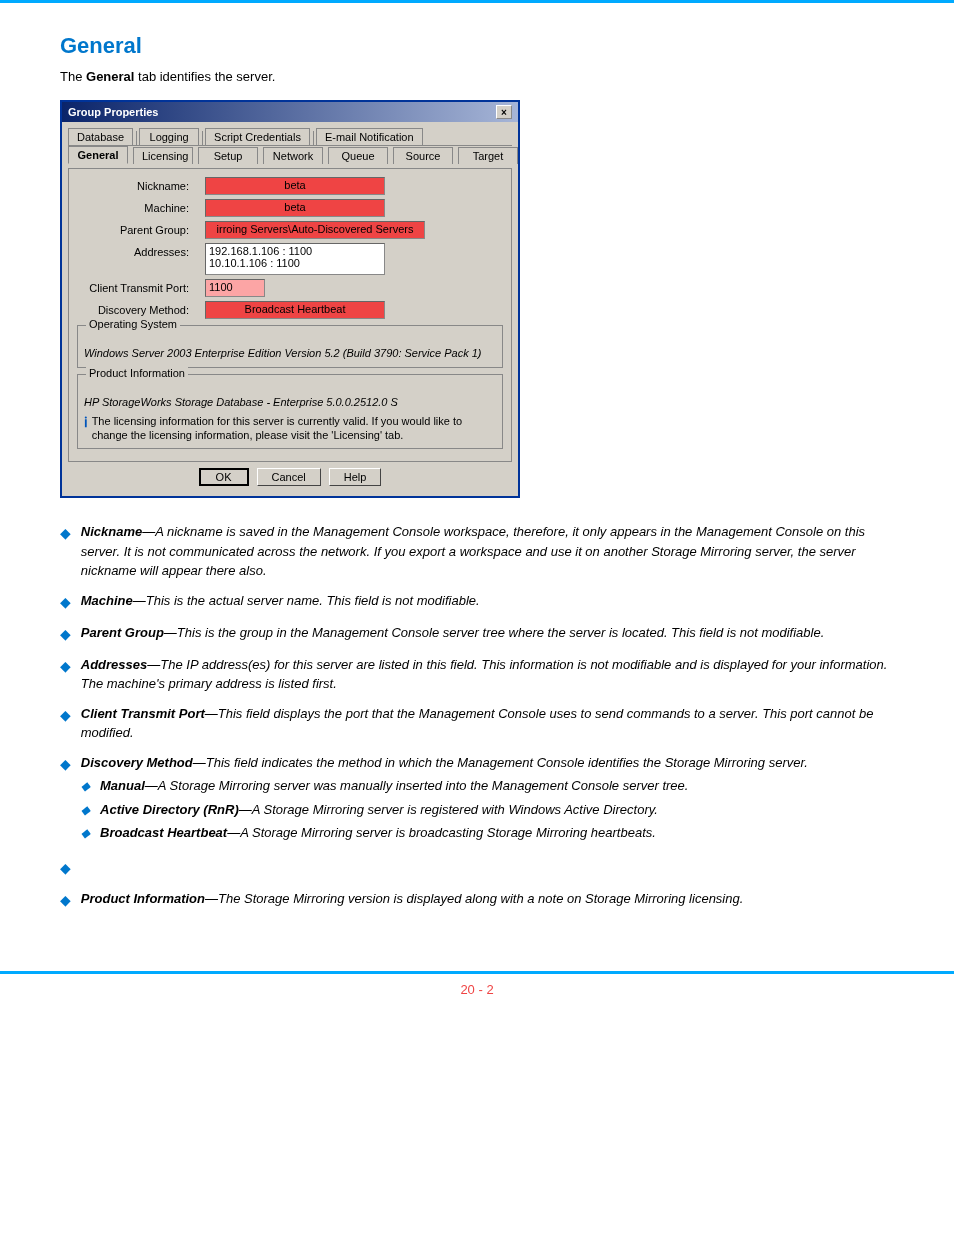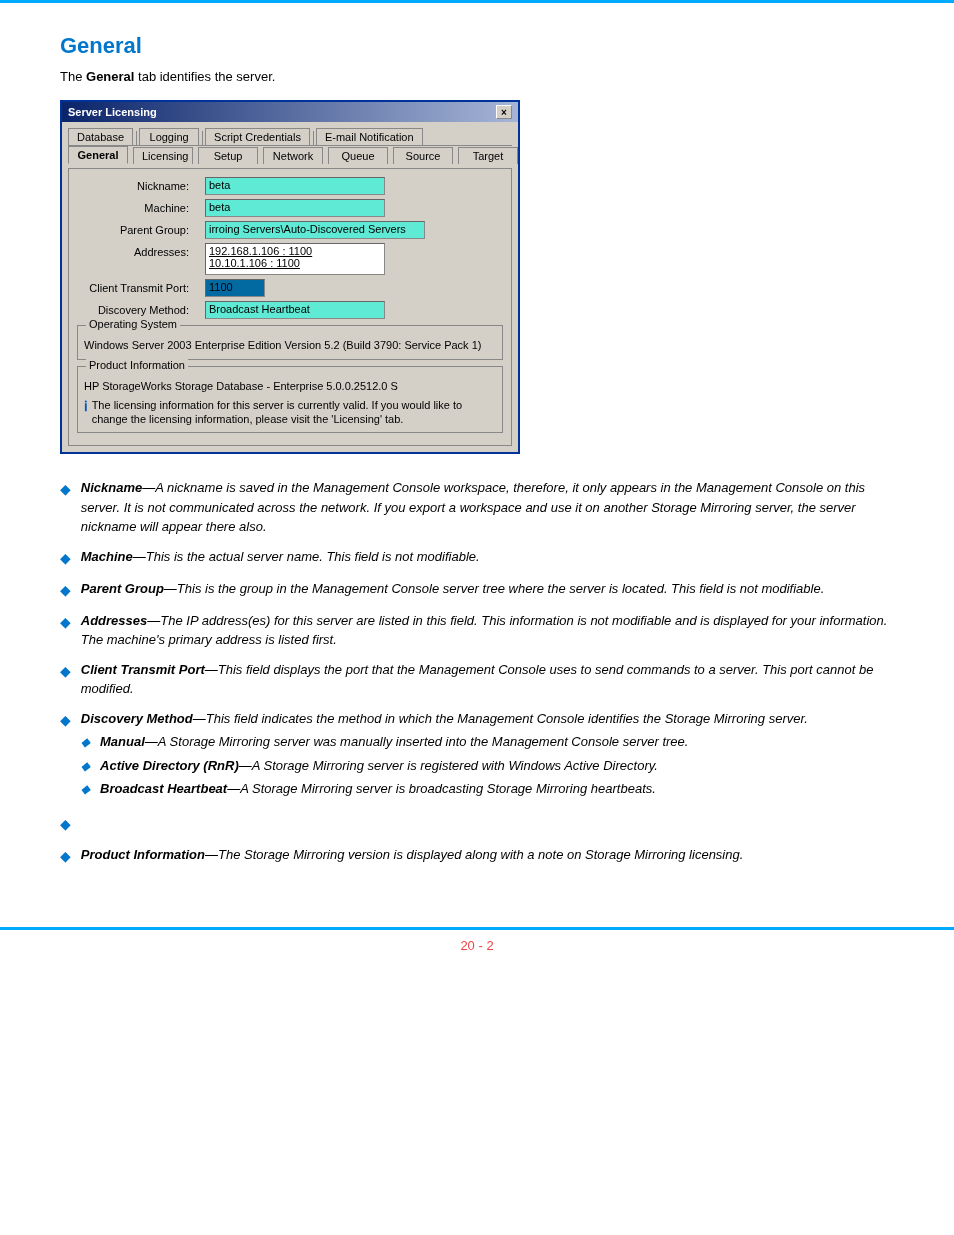"Server Licensing" span { text: Server Licensing -> Group Properties }
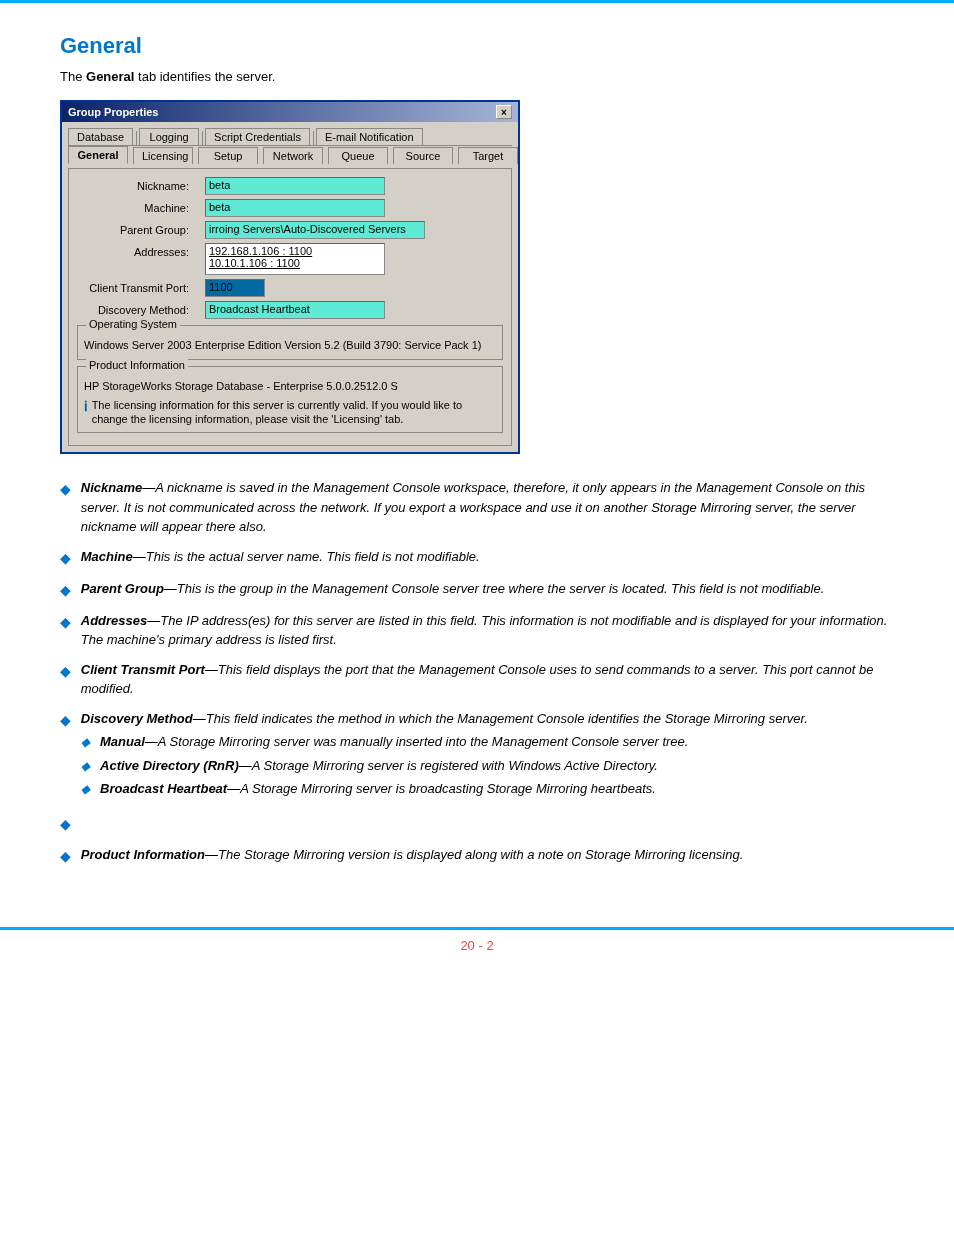"beta" .form-input { background: #5eead4 -> #ef4444; text-align: none -> center }
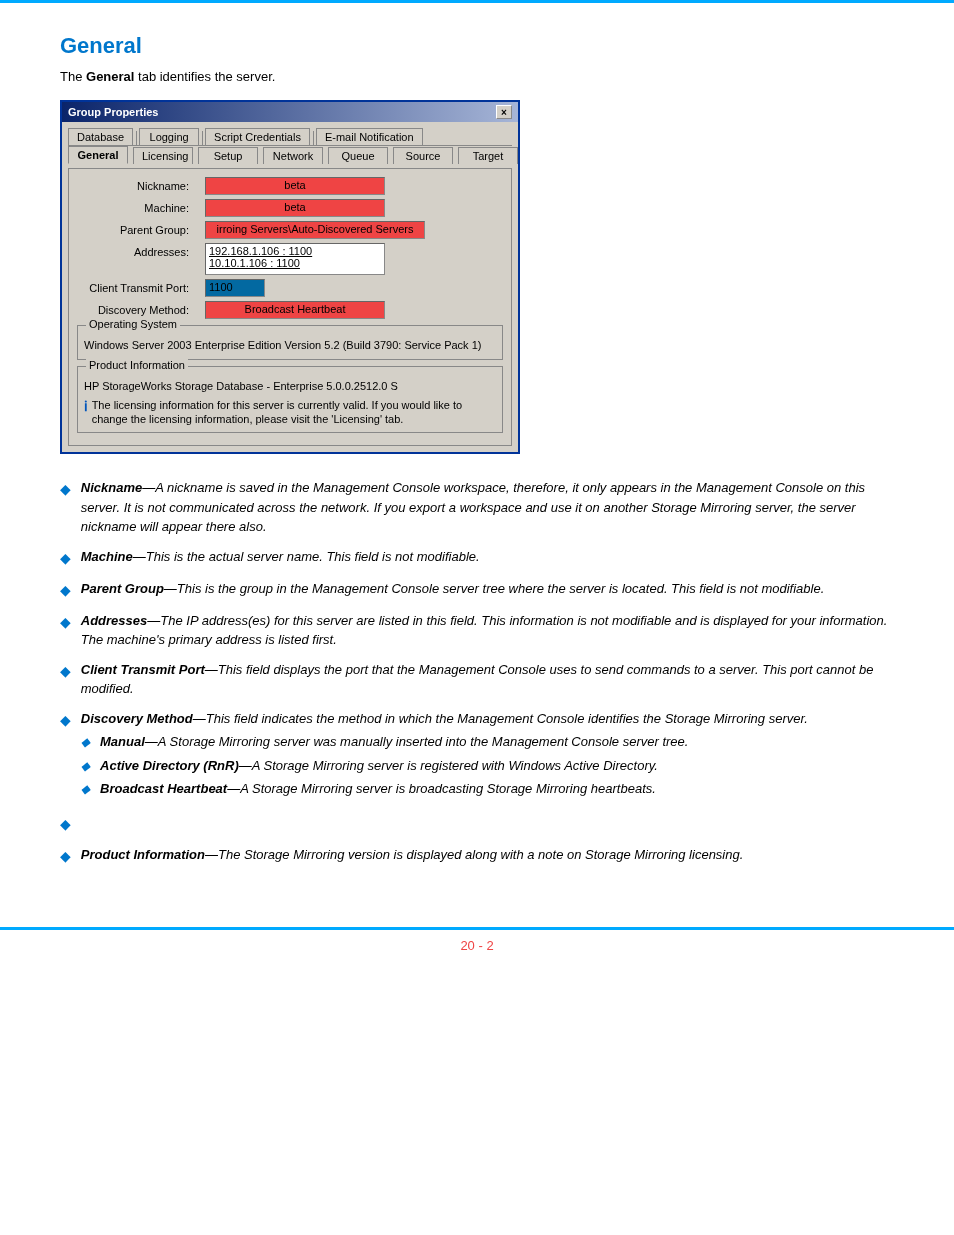"192.168.1.106 : 1100" .form-input-tall { text-decoration: underline -> none }
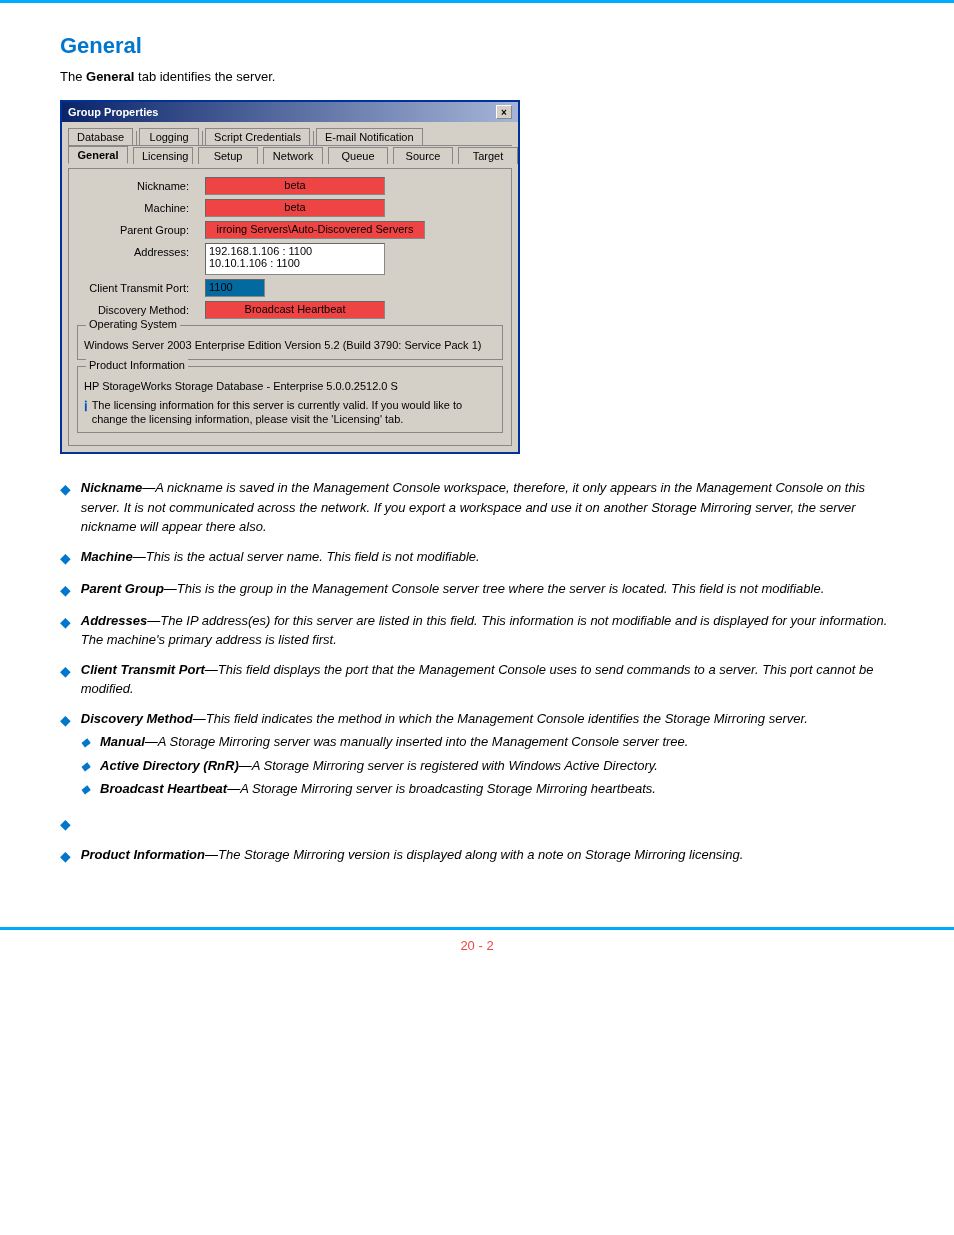"1100" .form-input-small { background: #0369a1 -> #fca5a5 }
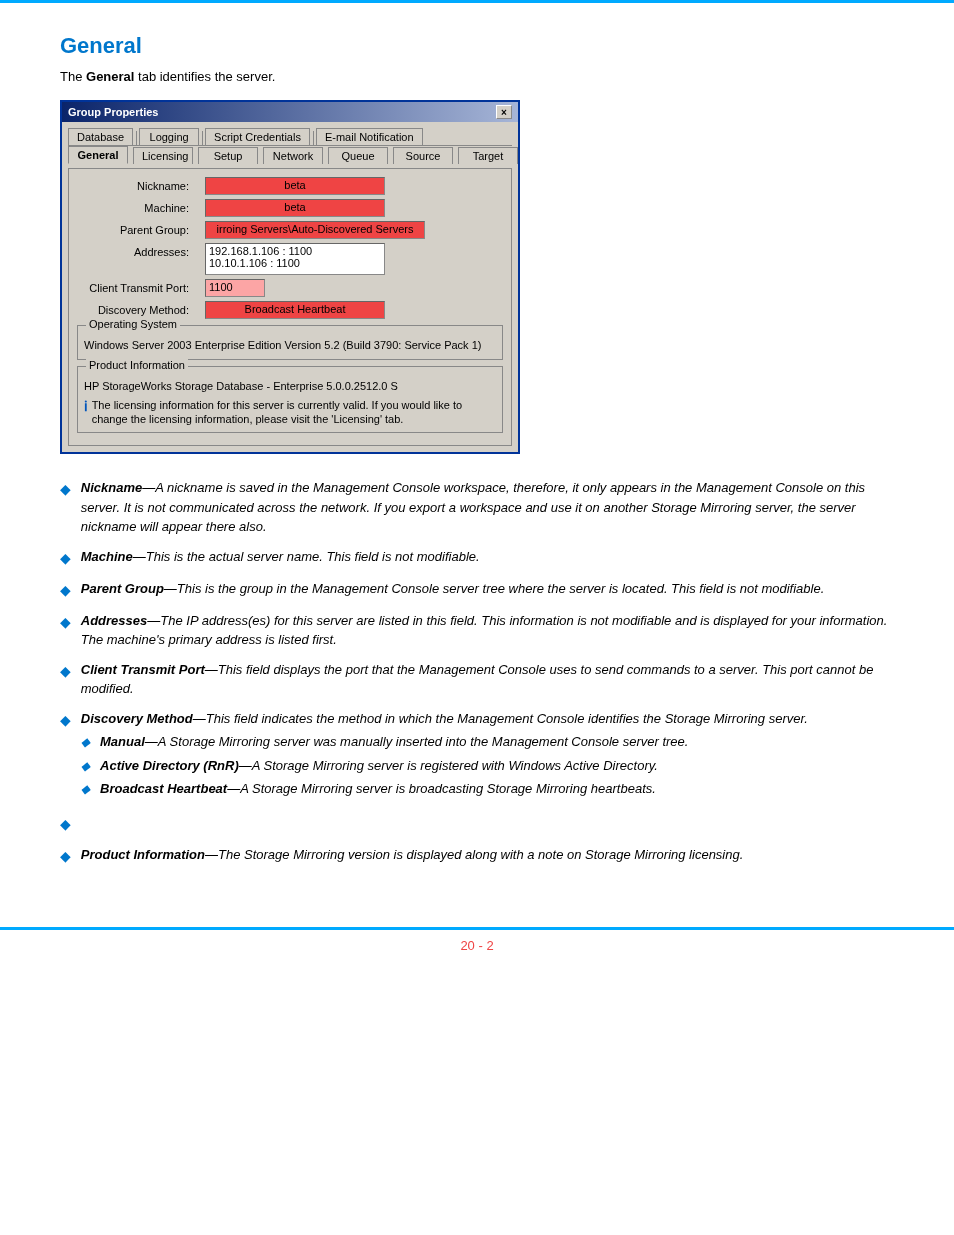"Windows Server 2003 Enterprise Edition" .group-box-content { font-style: none -> italic; margin-top: 8px -> 16px }
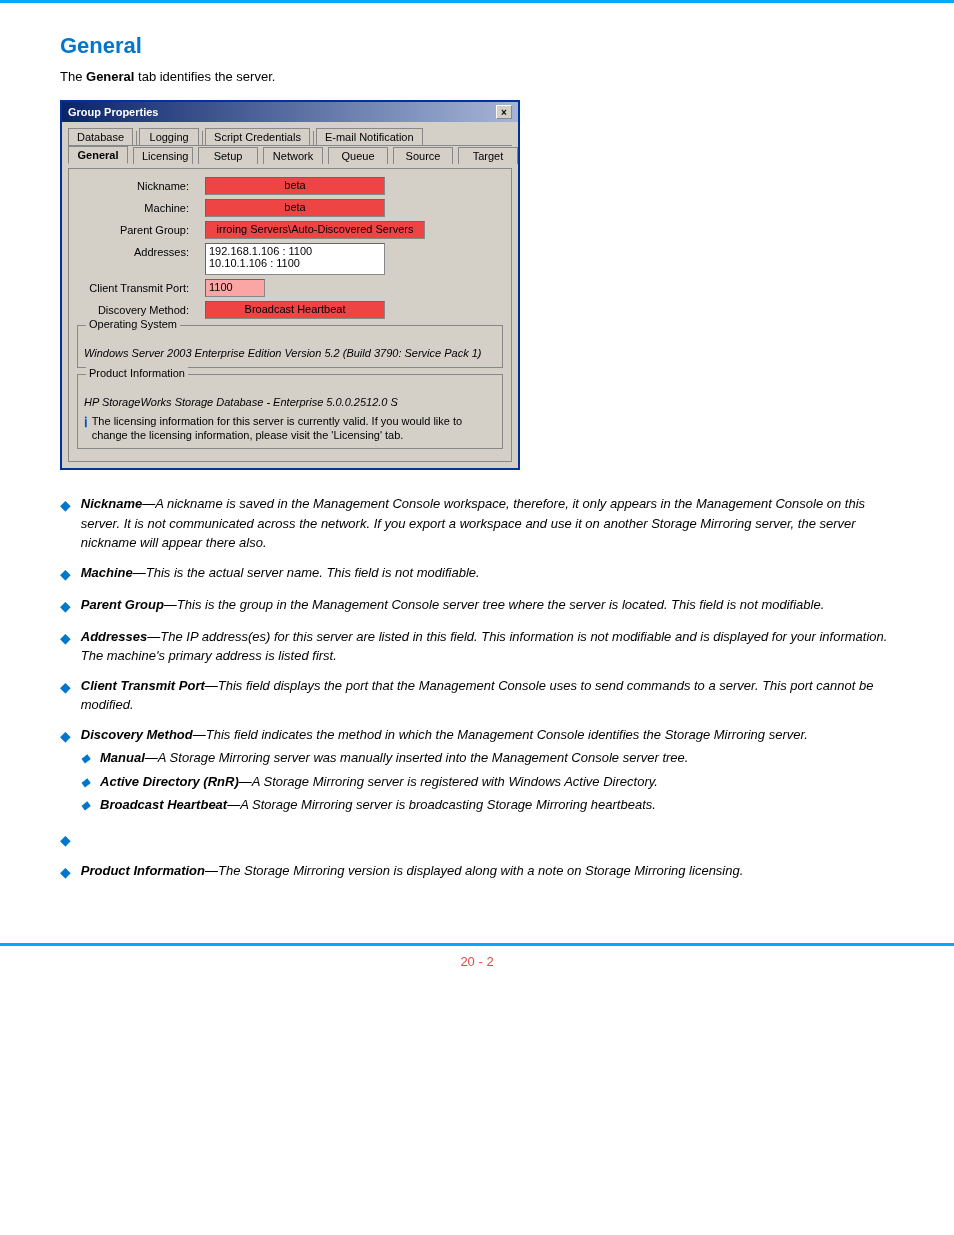"OK" div.dialog-buttons { html: none -> <div> <button>OK</button> <button>Cancel</button> <button>Help</button> </div> }
